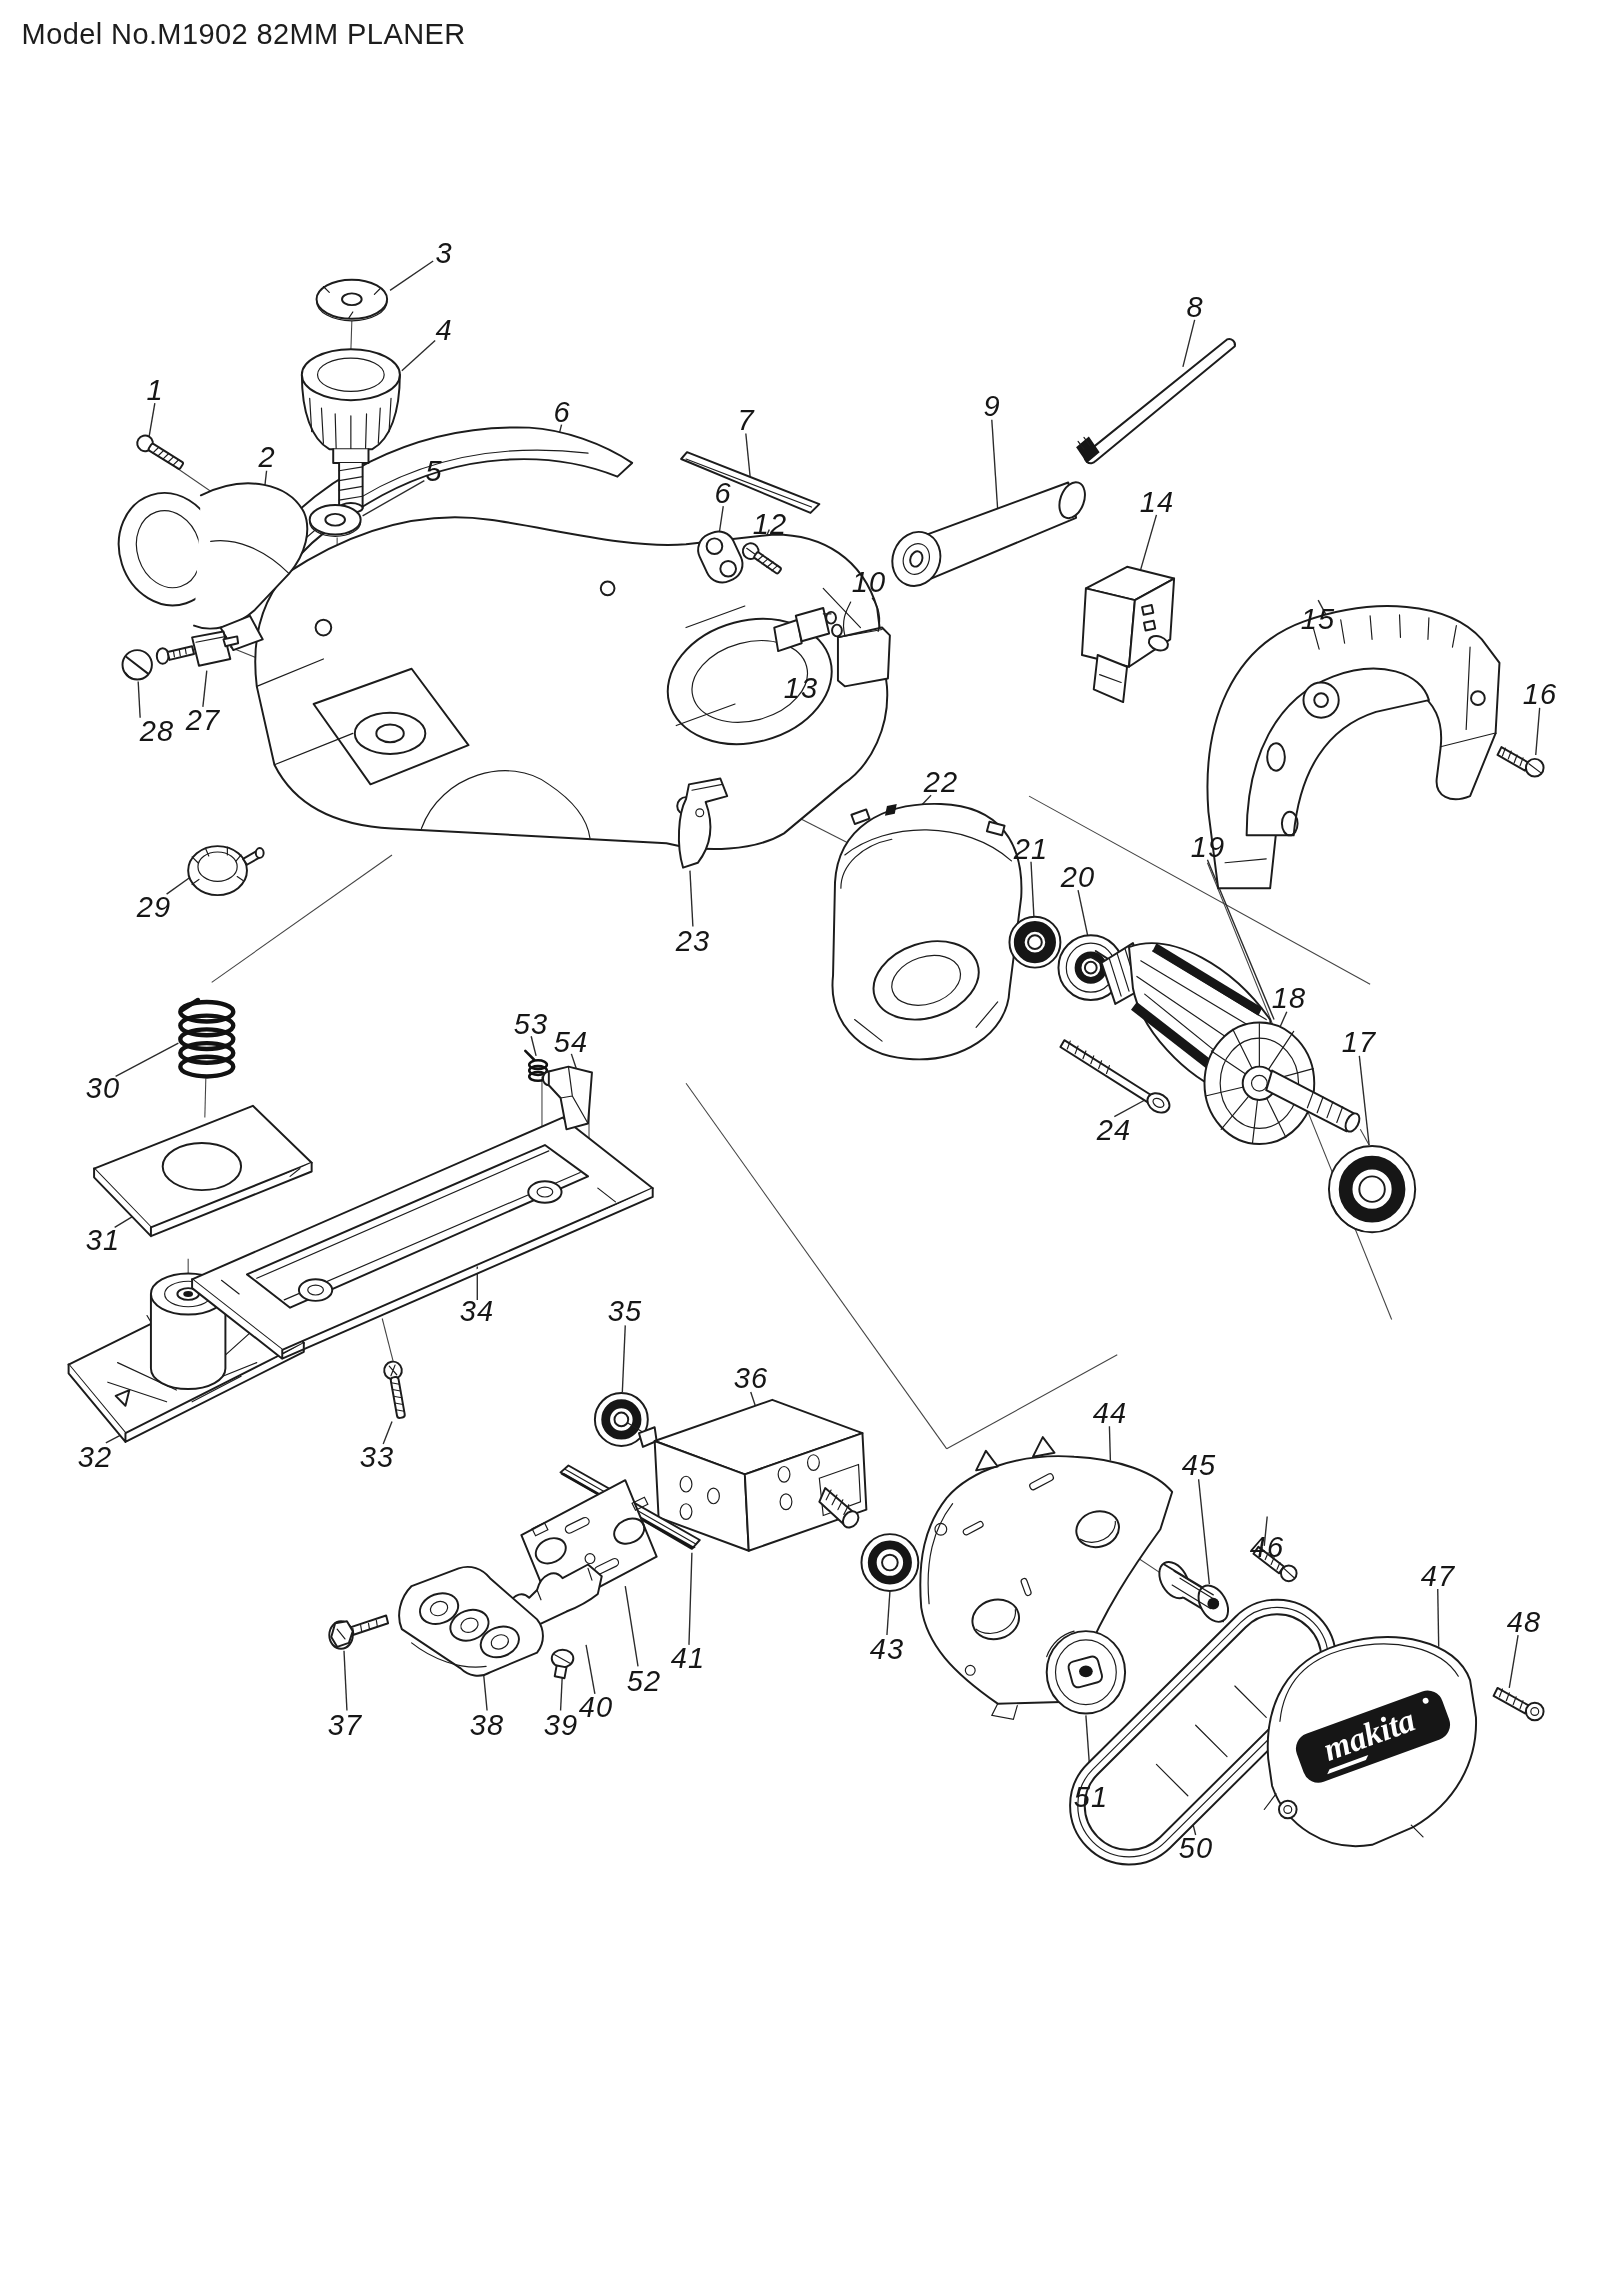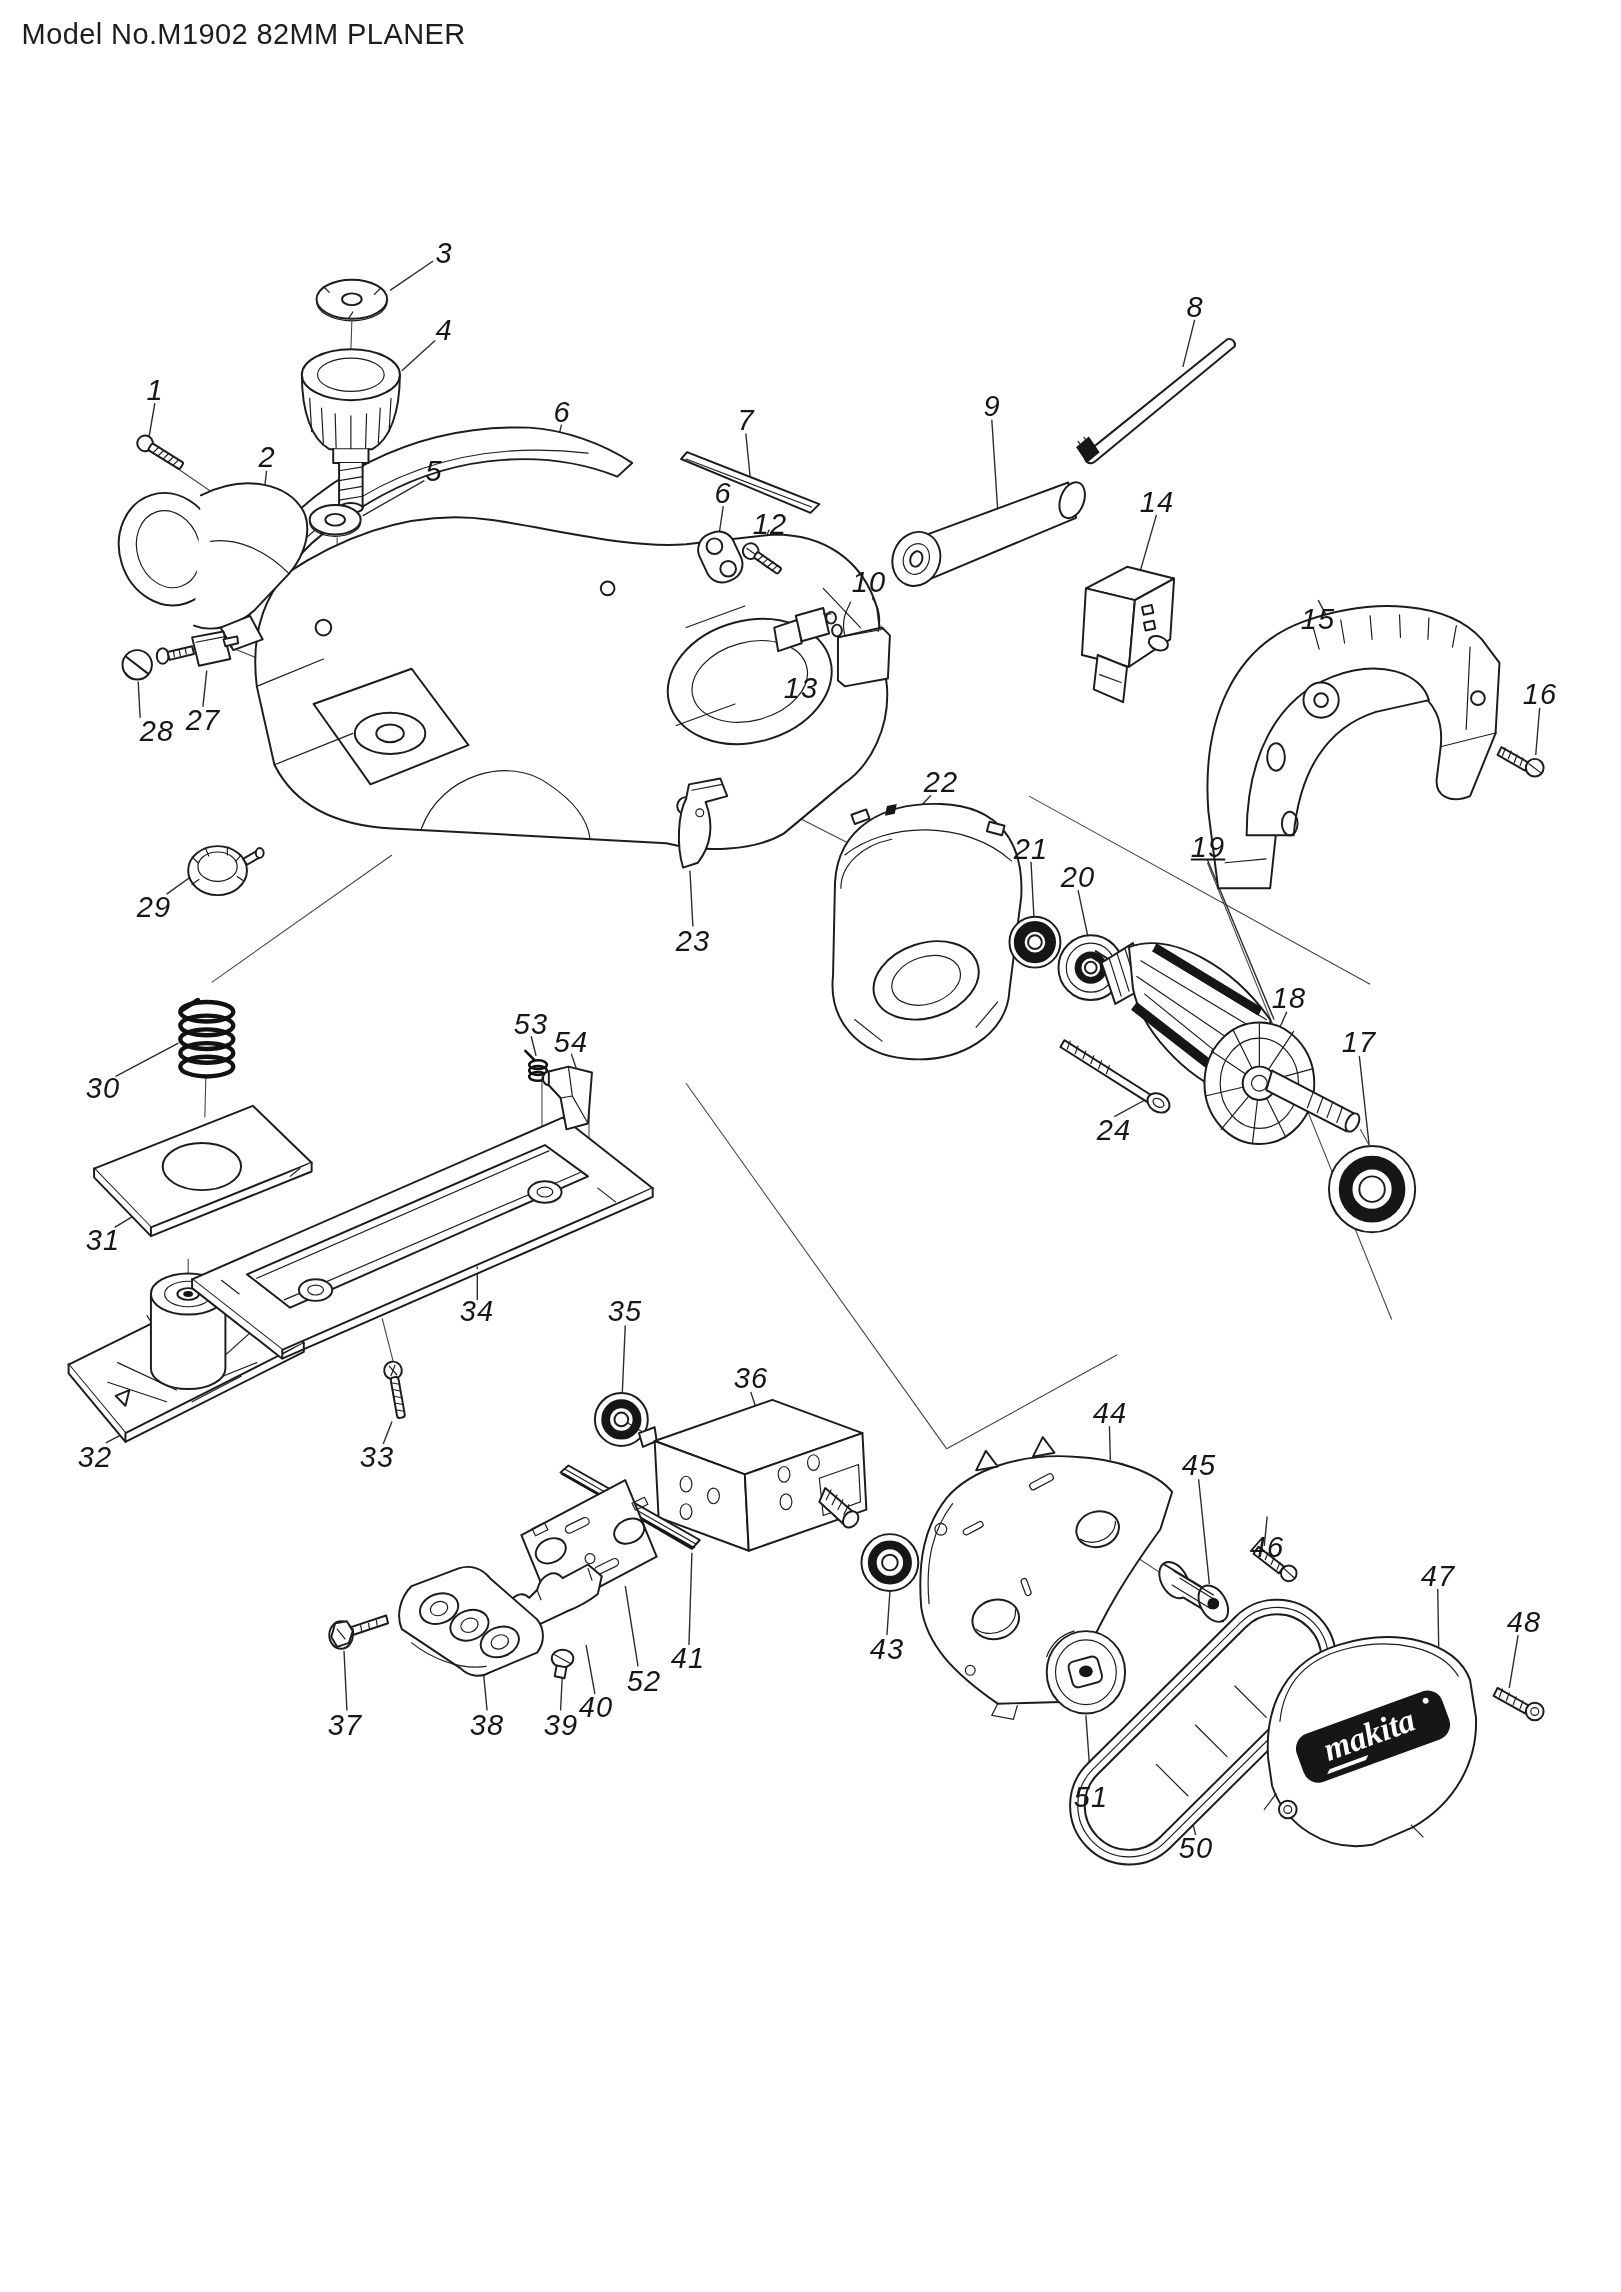"19" div.part-label { text-decoration: underline -> none }
